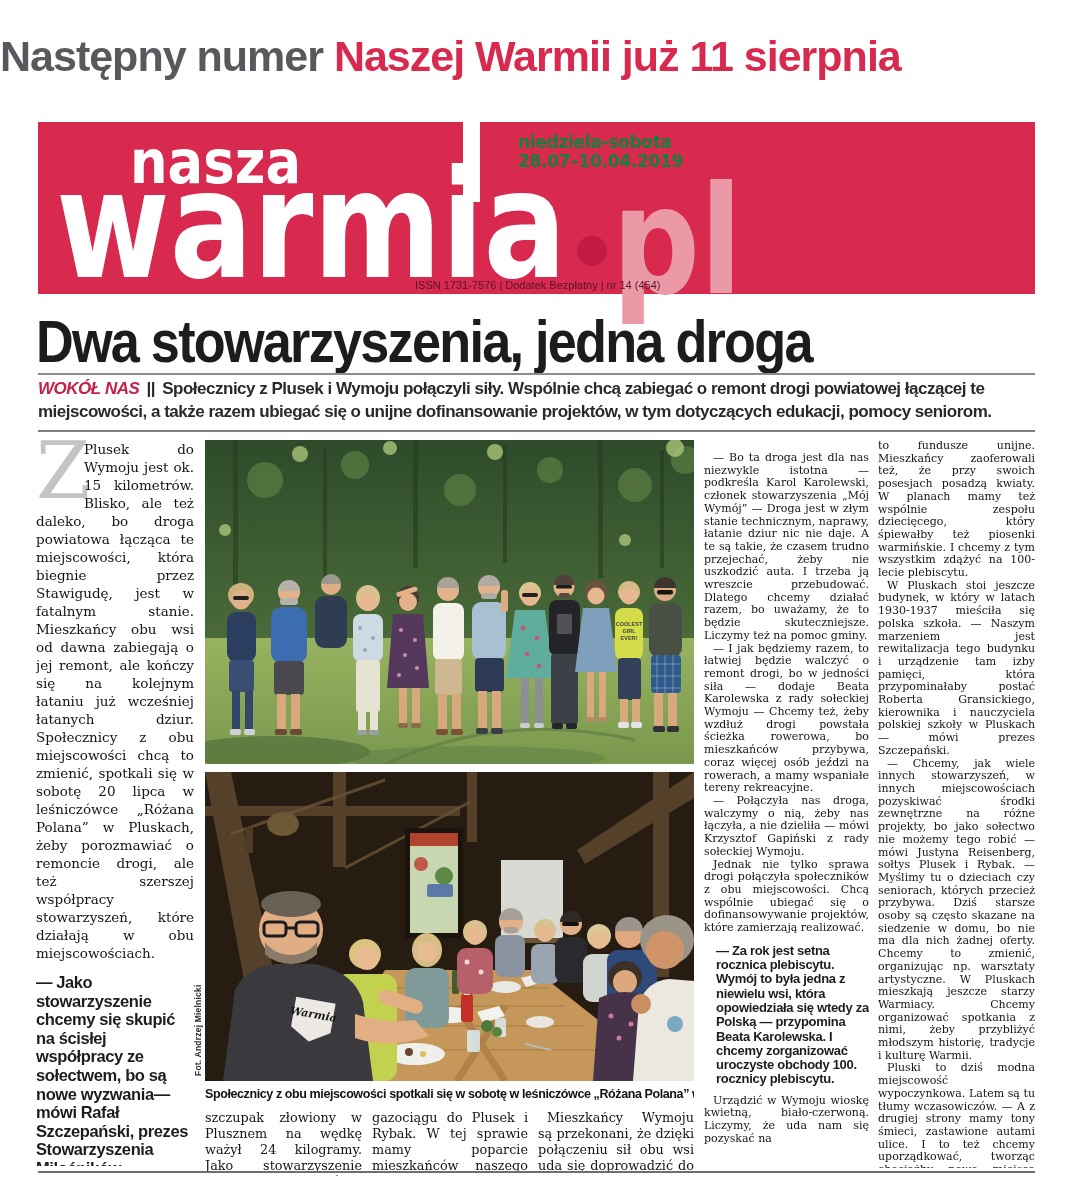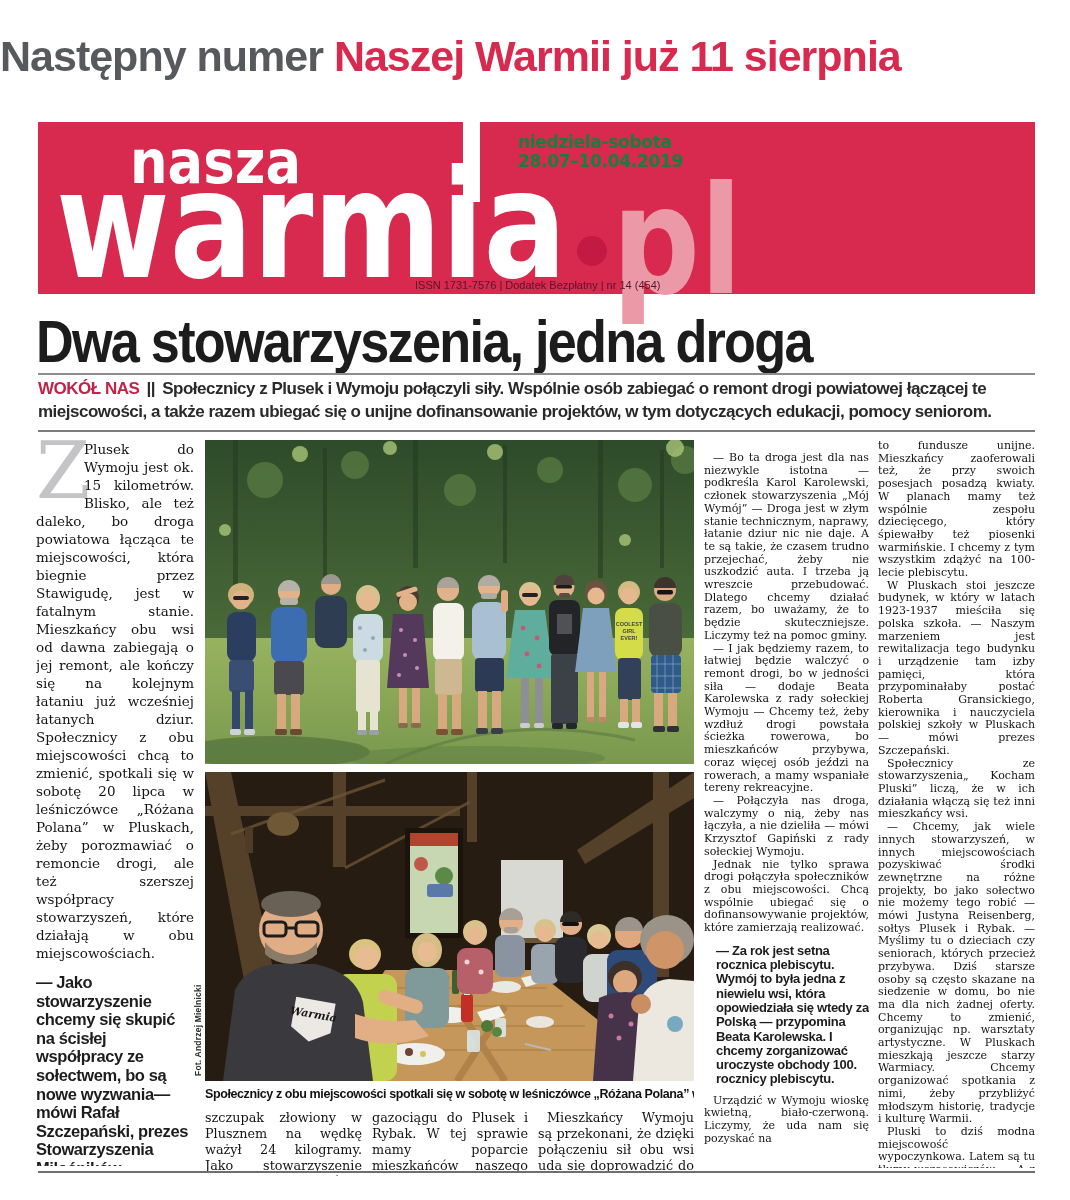"WOKÓŁ NAS" .lead .kicker { font-style: none -> italic }
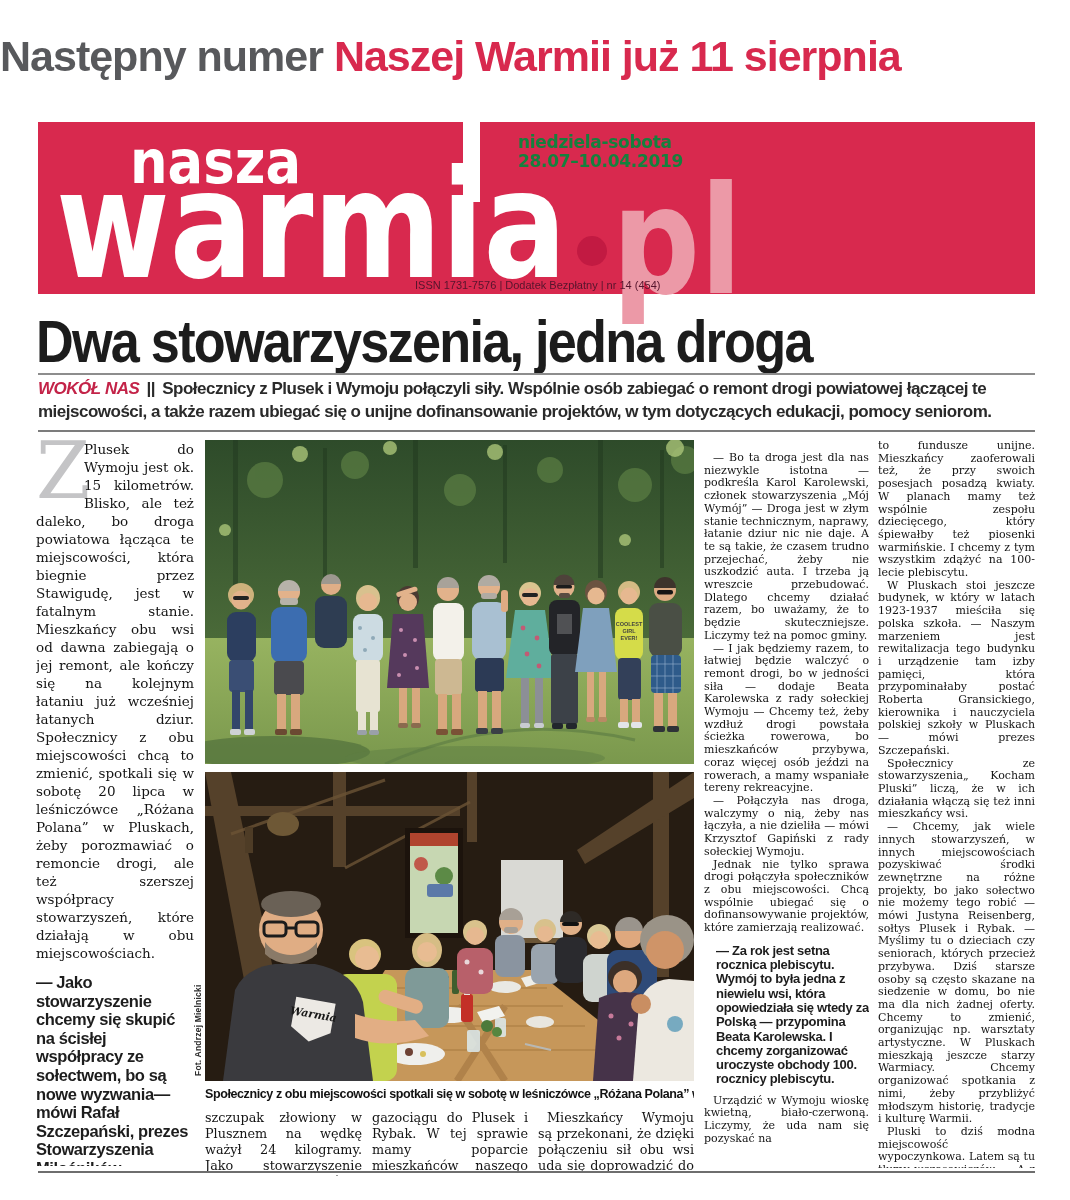"Społecznicy z Plusek i Wymoju" span { text: osób -> chcą }
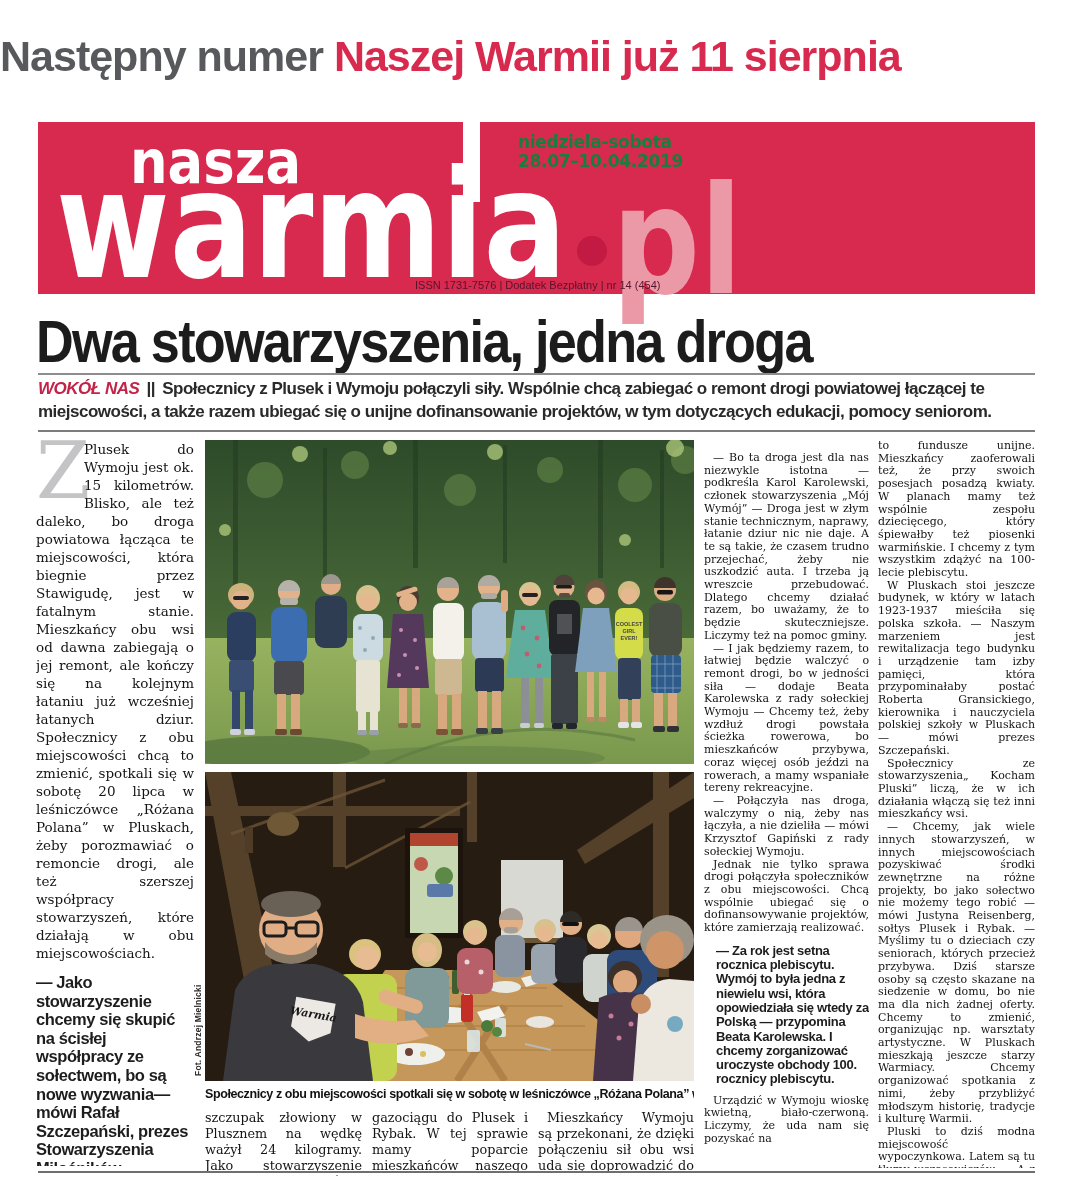"W Pluskach stoi jeszcze budynek," p.body-sm { text: 1923-1937 -> 1930-1937 }
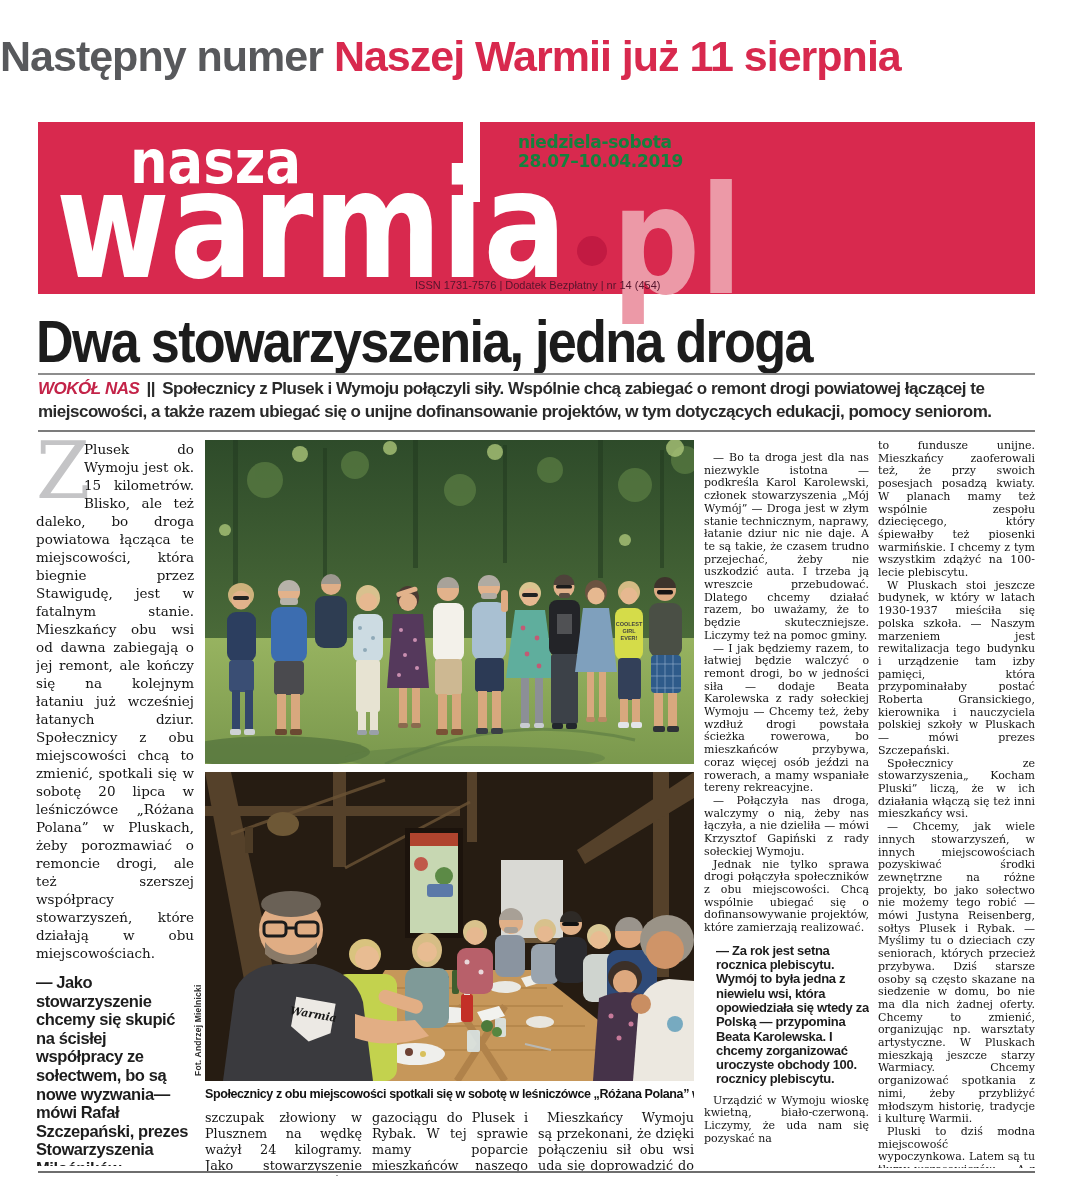"Społecznicy ze stowarzyszenia„ Kocham" p.body-sm { html: <p>Społecznicy ze stowarzyszenia„ Kocham Pluski” liczą, że w ich działania włączą się też inni mieszkańcy wsi.</p> -> none }
